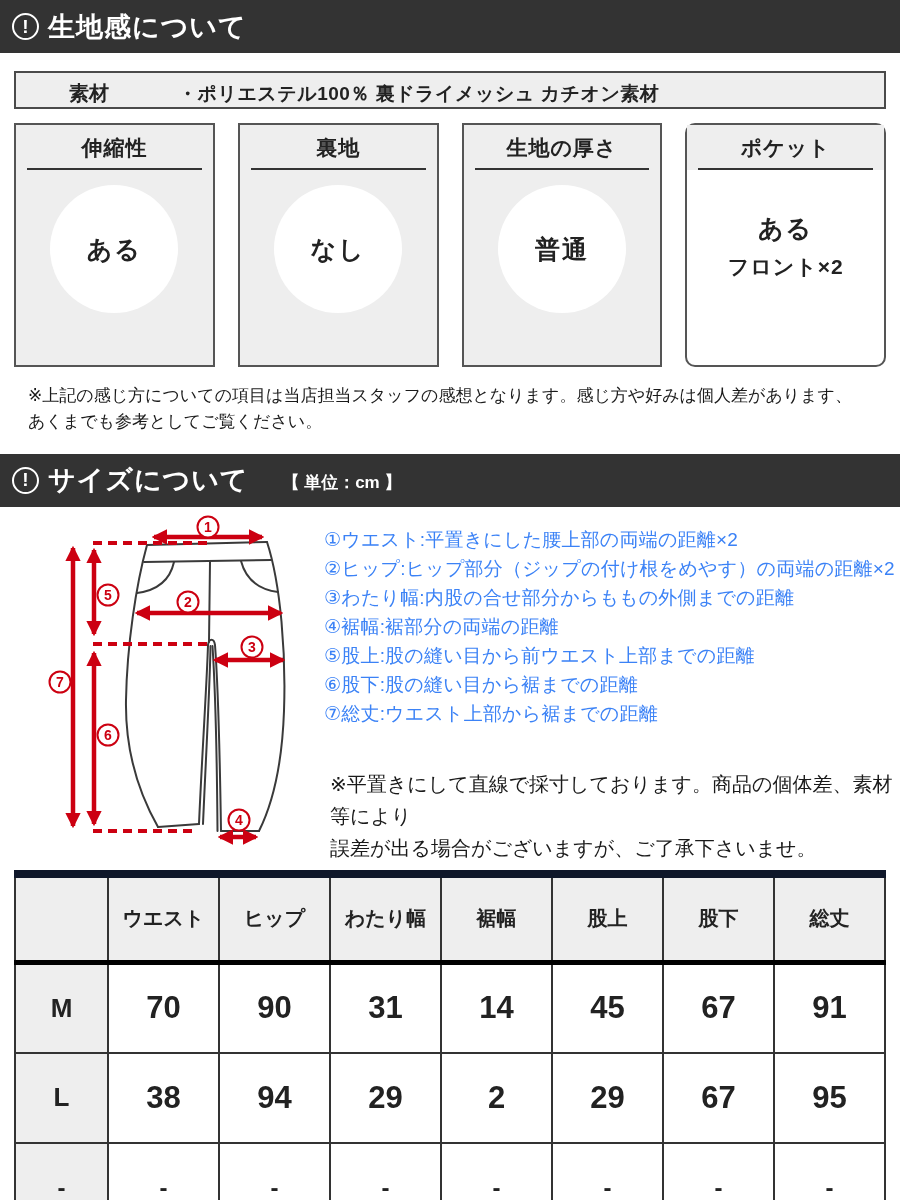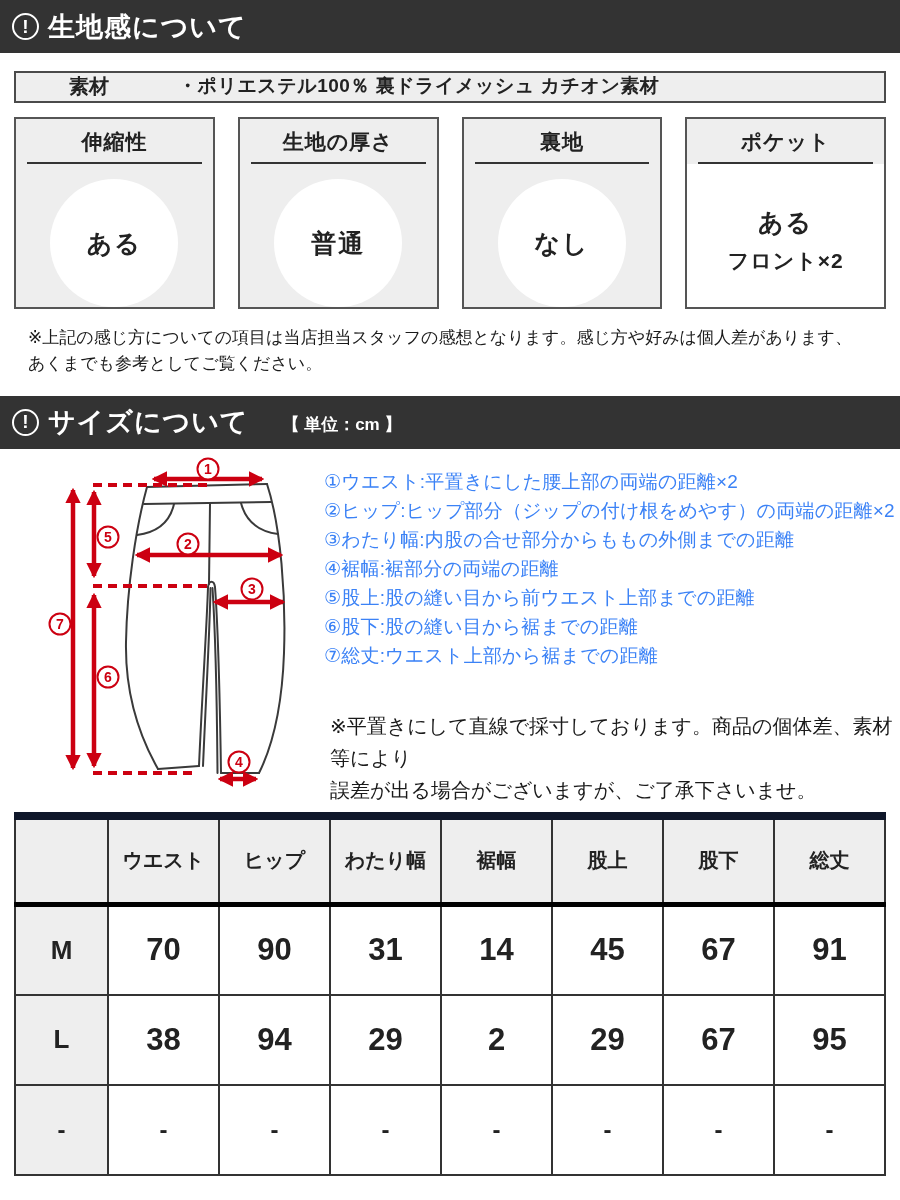"素材" .material-row { align-items: flex-start -> flex-end; height: 32px -> 38px }
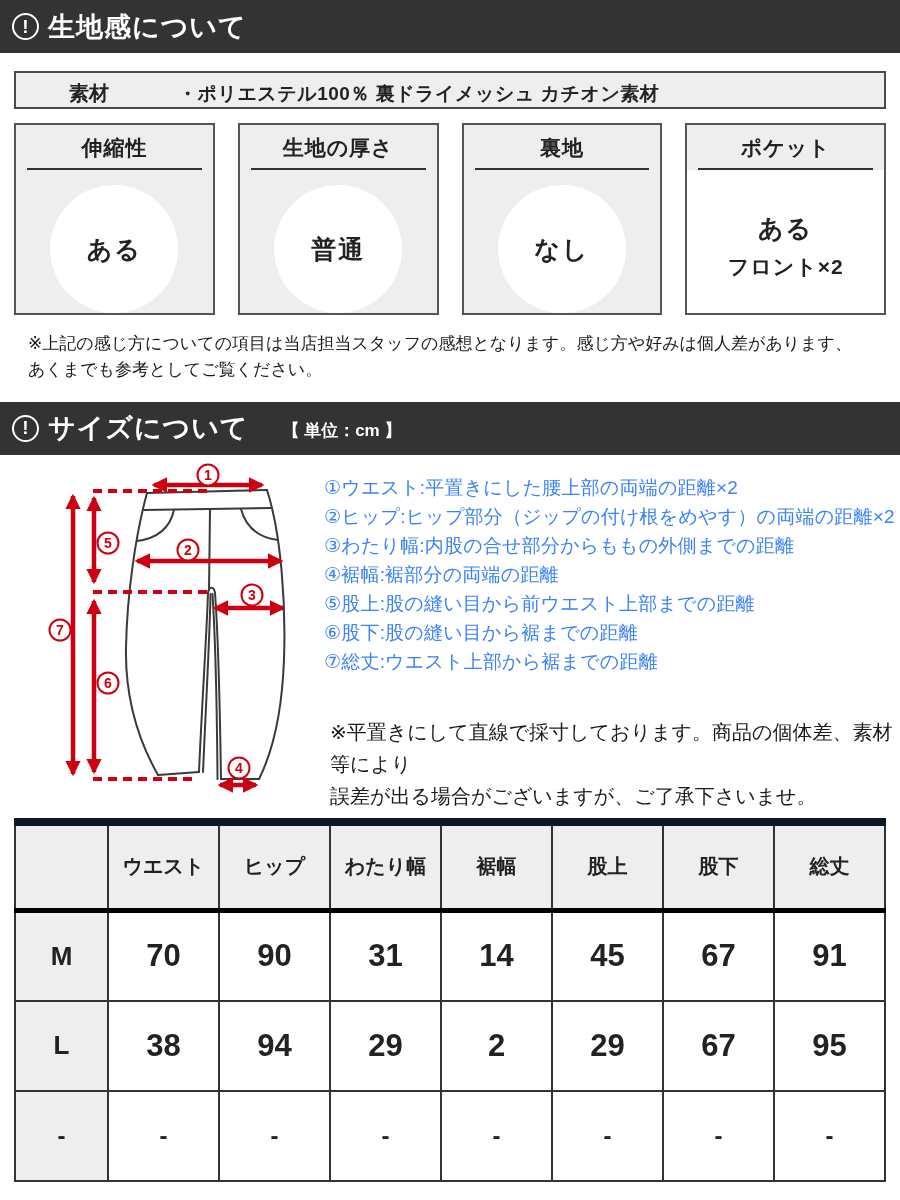"伸縮性" .attr-box { height: 192px -> 244px }
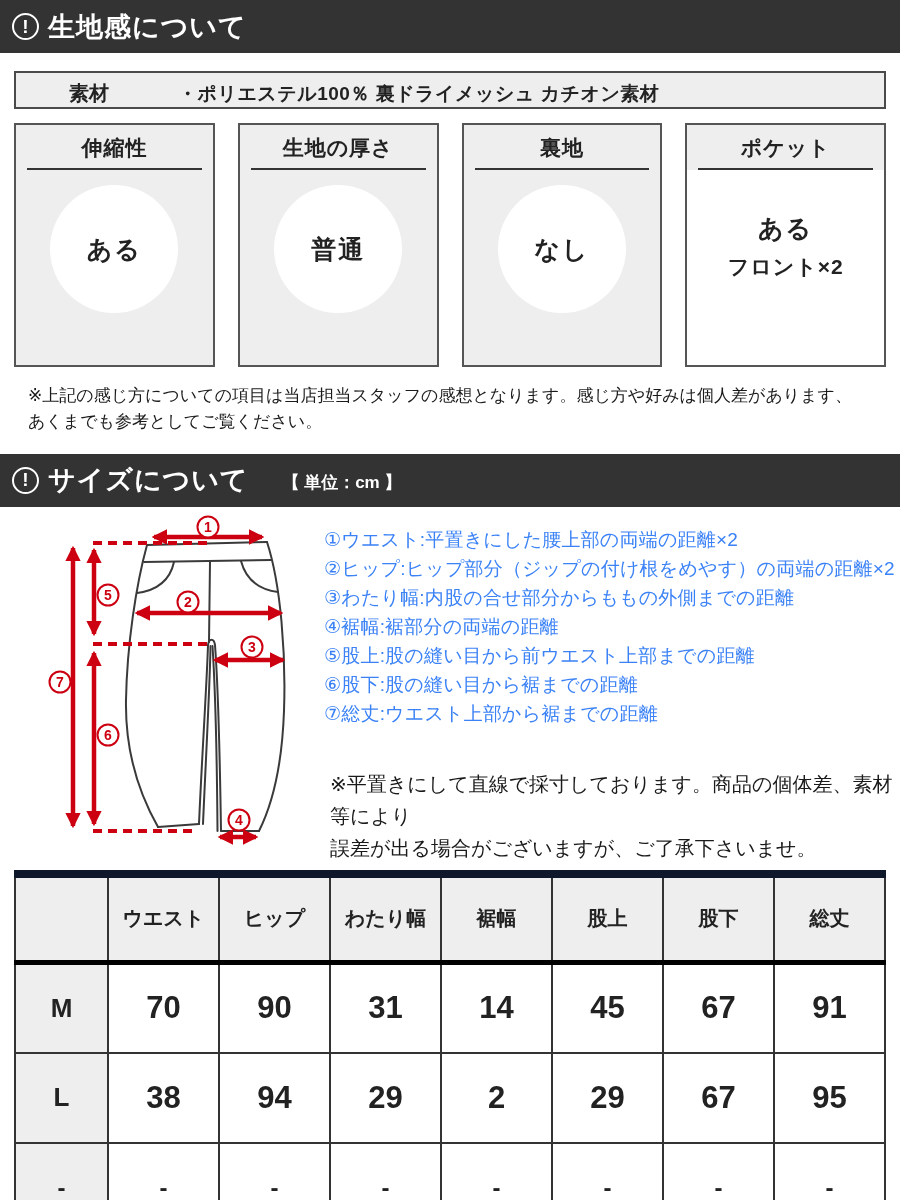"生地の厚さ" div.attr-box { order: before "裏地" -> after "裏地" }
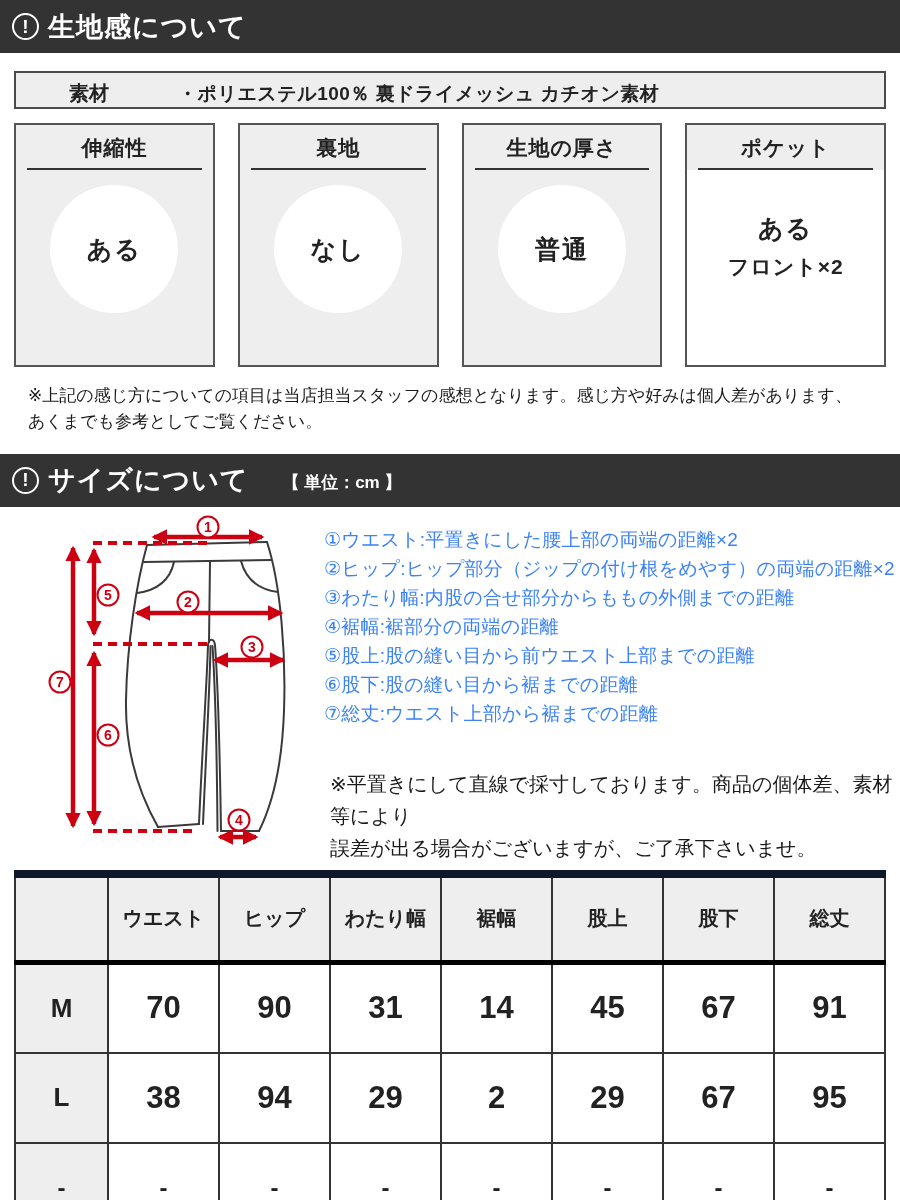"ポケット" .attr-box.plain-body { border-radius: none -> 10px }
